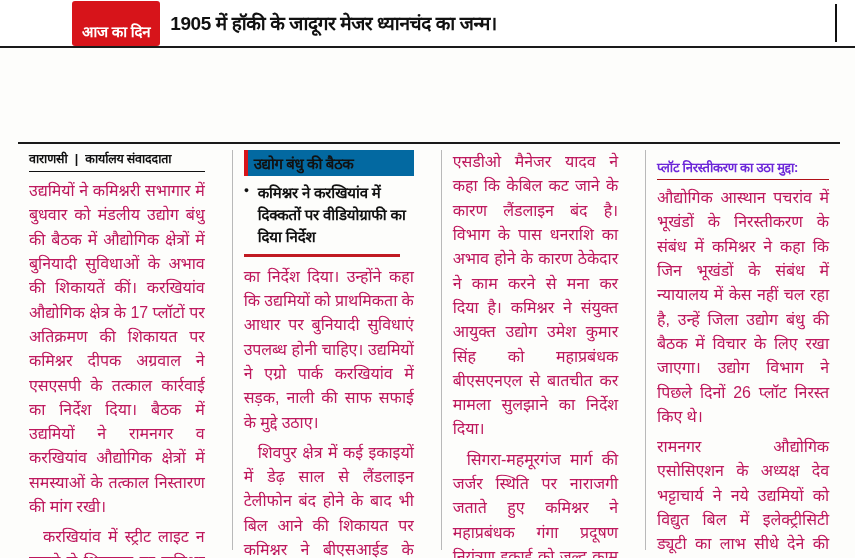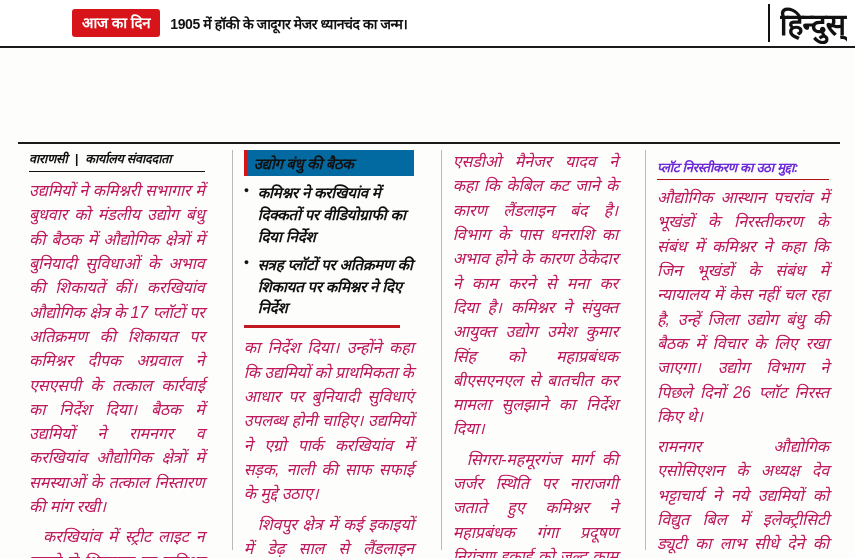"आज का दिन" .badge { padding: 3px 10px 5px 10px -> 20px 10px 5px 10px }
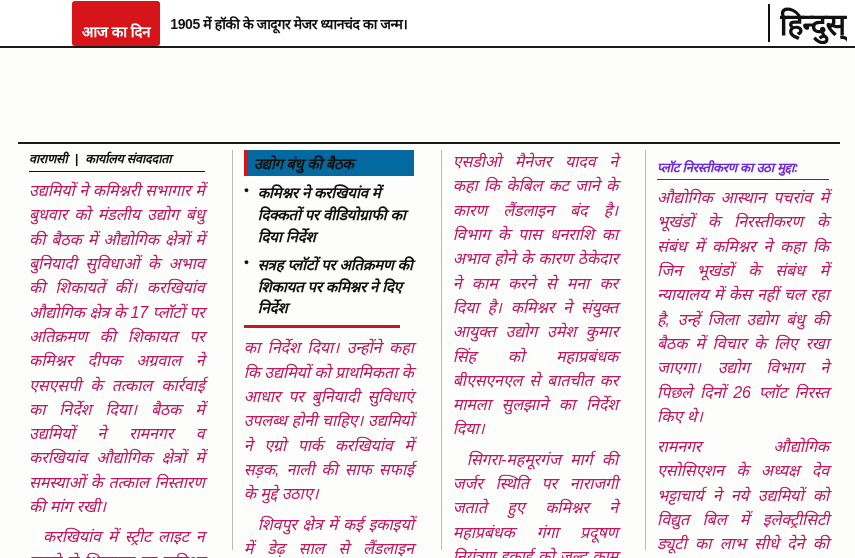"1905 में हॉकी के जादूगर" .masthead-line { font-size: 14px -> 19px }
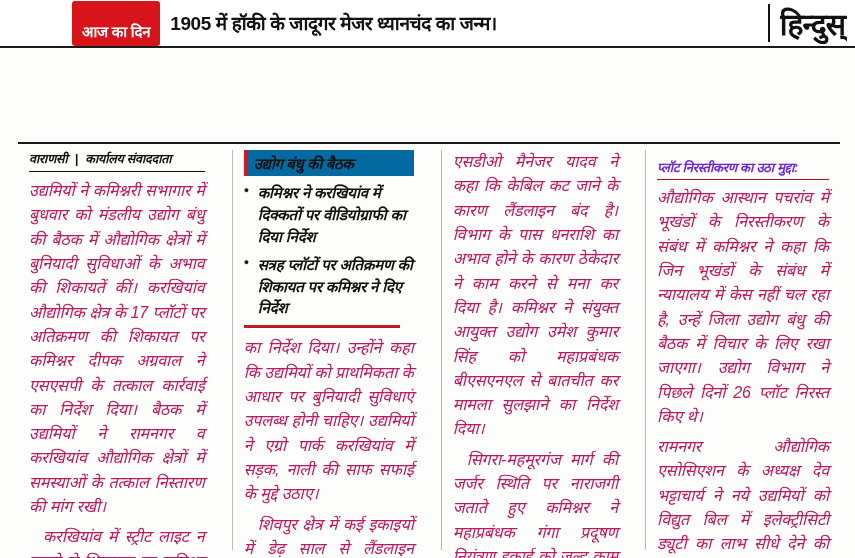"हिन्दुस्" span.brand { html: <span>हिन्दुस्</span> -> none }
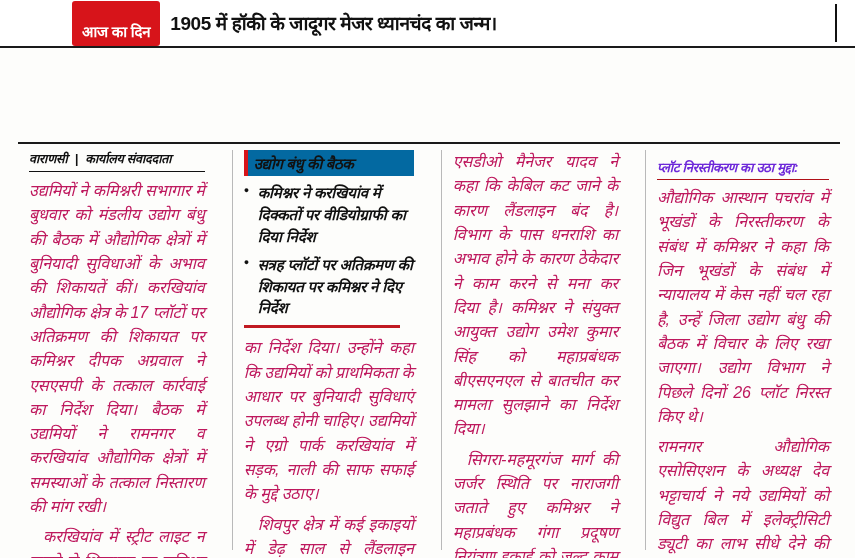"वाराणसी | कार्यालय संवाददाता" .cols { font-style: italic -> none }
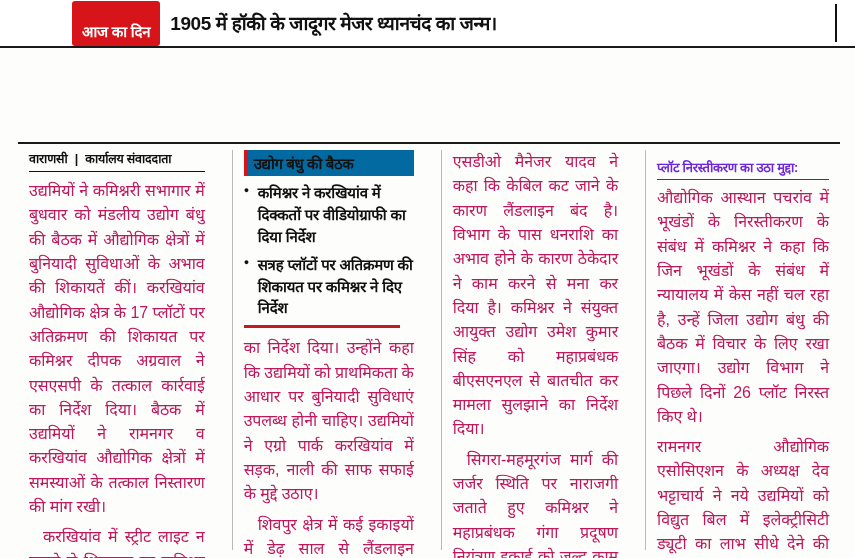"सत्रह प्लॉटों पर अतिक्रमण की" li { html: <li>सत्रह प्लॉटों पर अतिक्रमण की शिकायत पर कमिश्नर ने दिए निर्देश</li> -> none }
